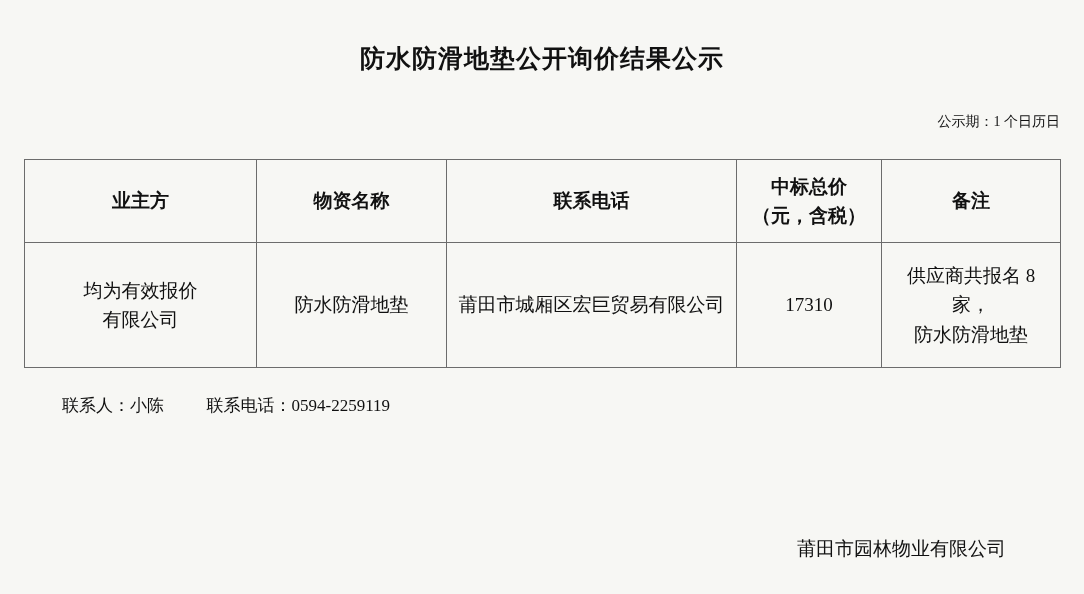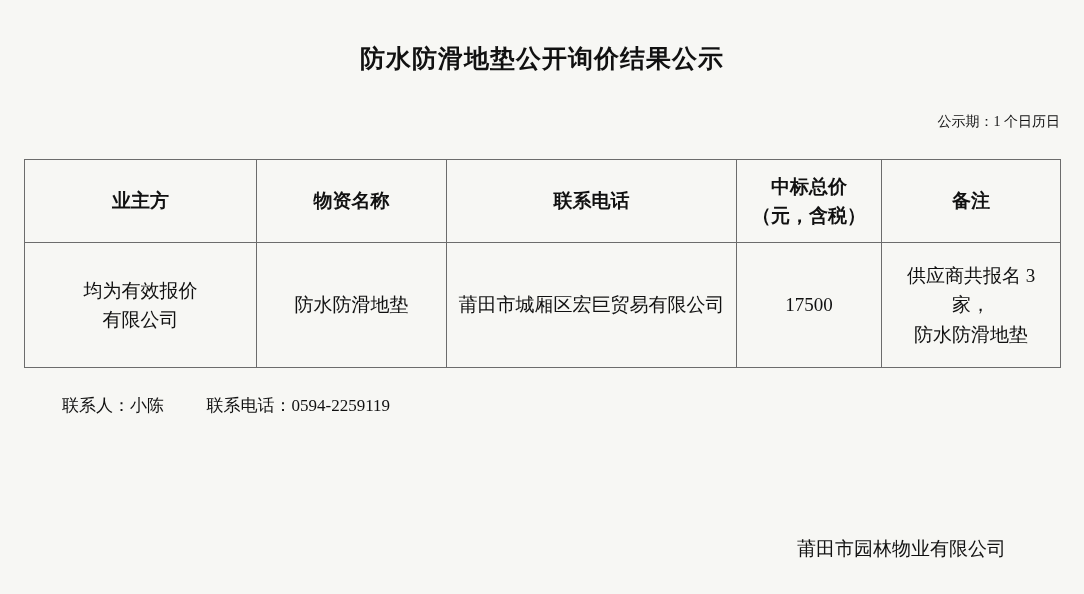"供应商共报名 3 家，" span { text: 3 -> 8 }
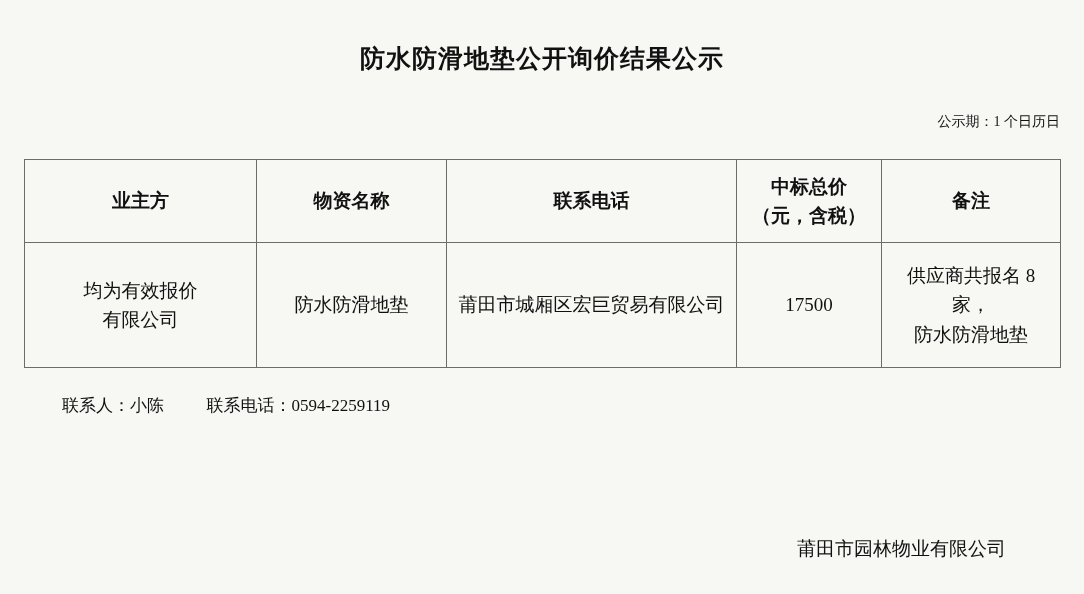"17500" td { text: 17500 -> 17310 }
